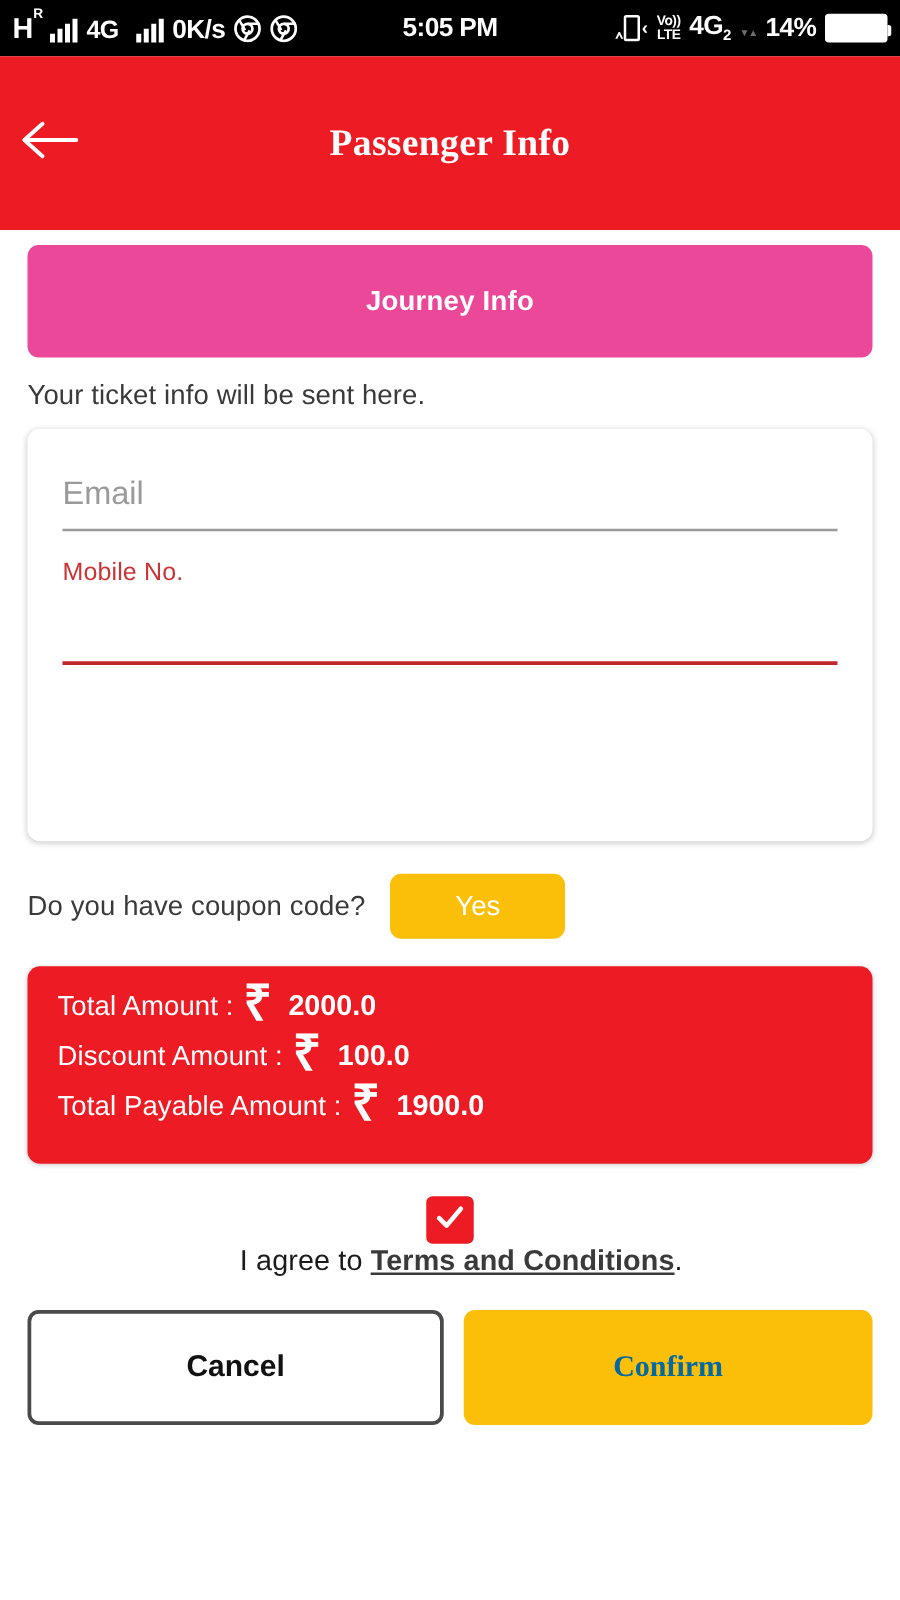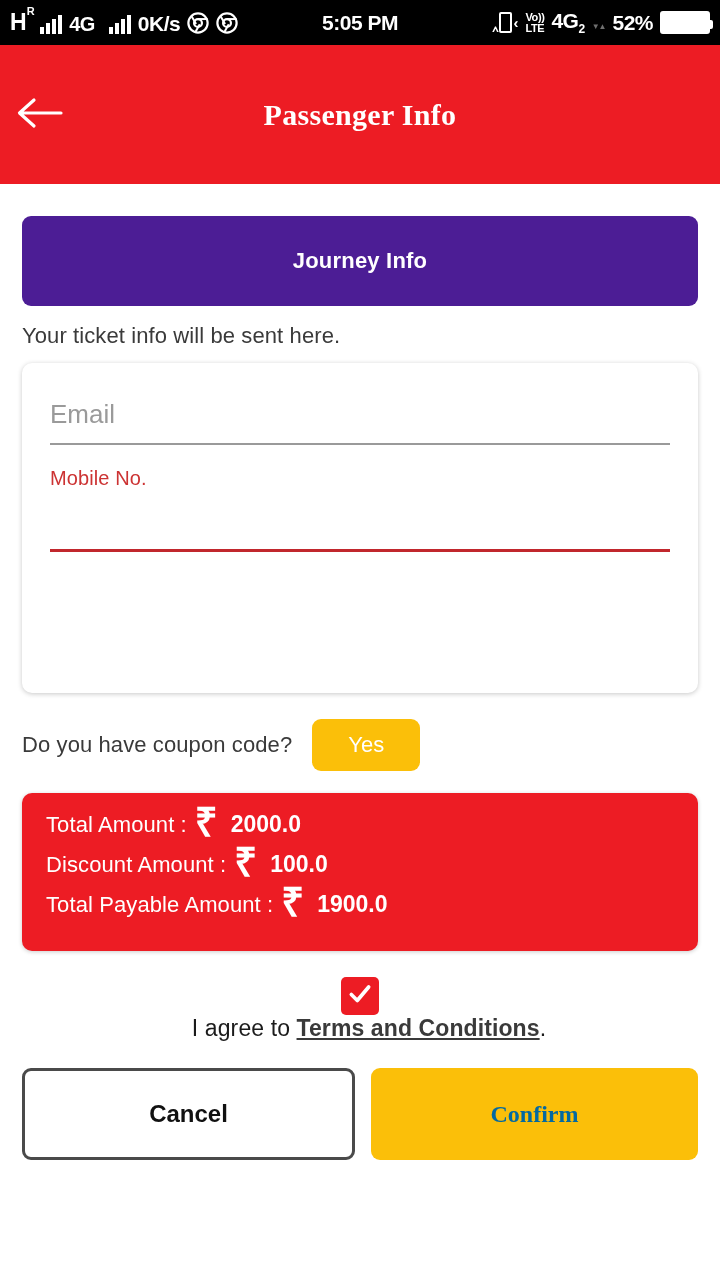"52%" span.pct { text: 52% -> 14% }
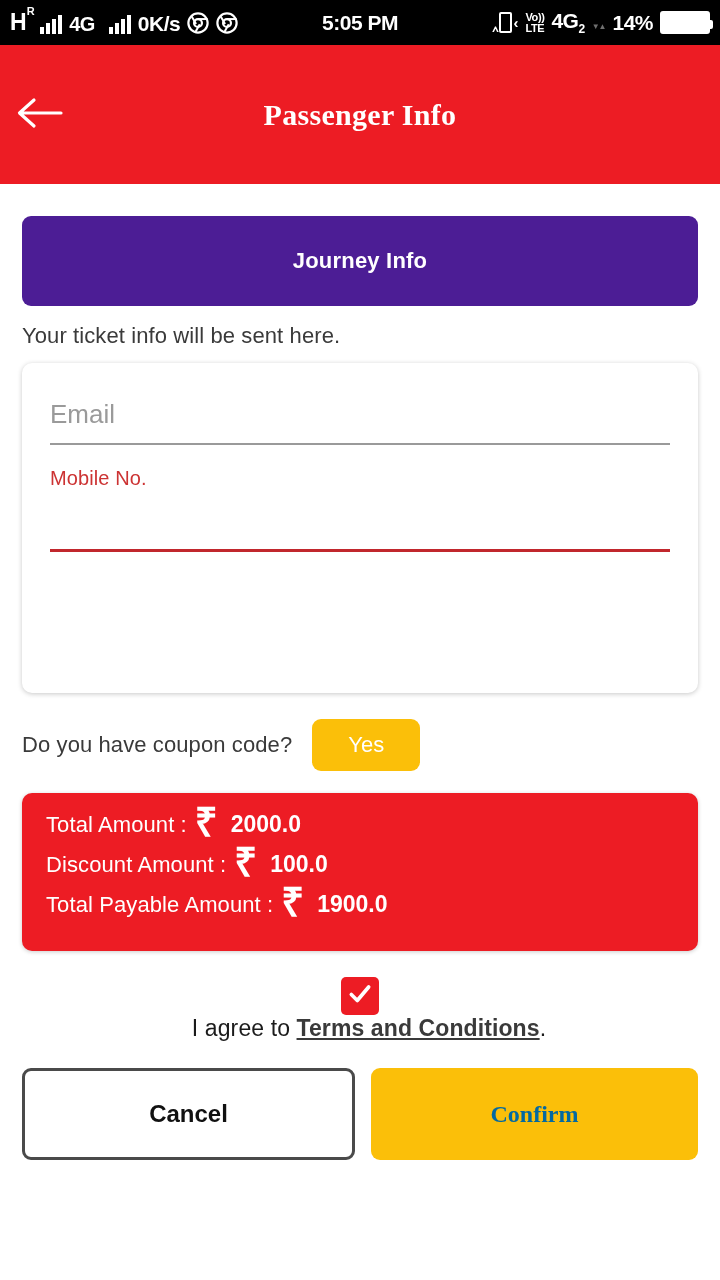"Journey Info" .journey-btn { background: #4c1d95 -> #ec4899; margin-top: 32px -> 12px }
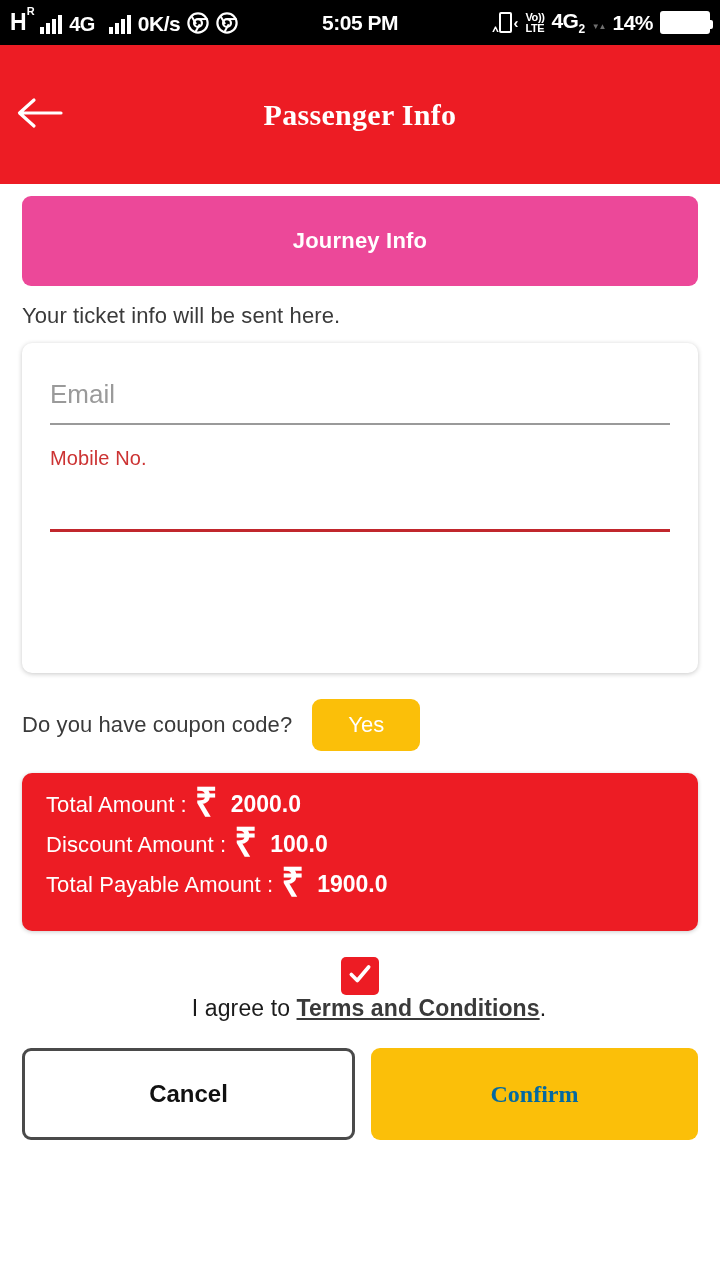"Yes" .coupon-yes { padding: 0 36px -> 0 52px }
